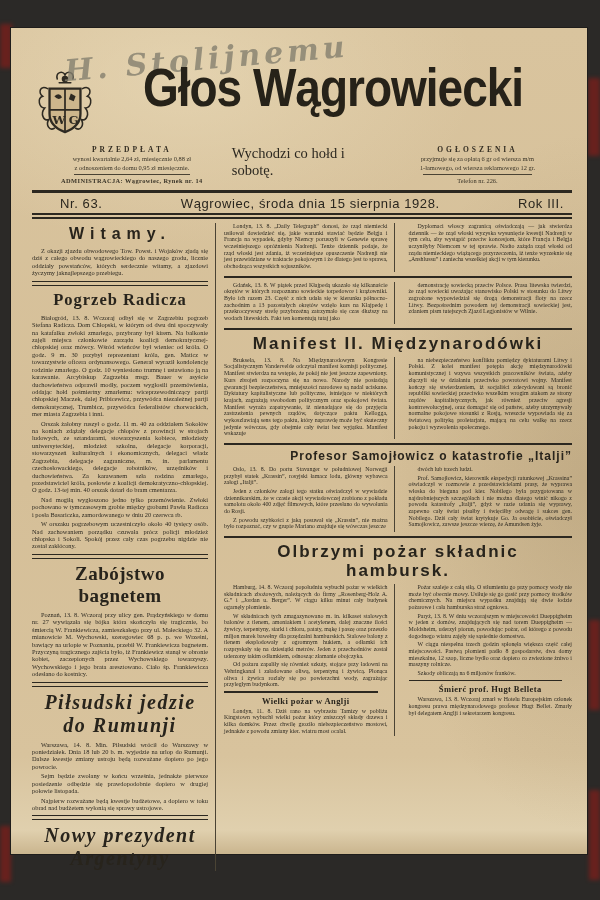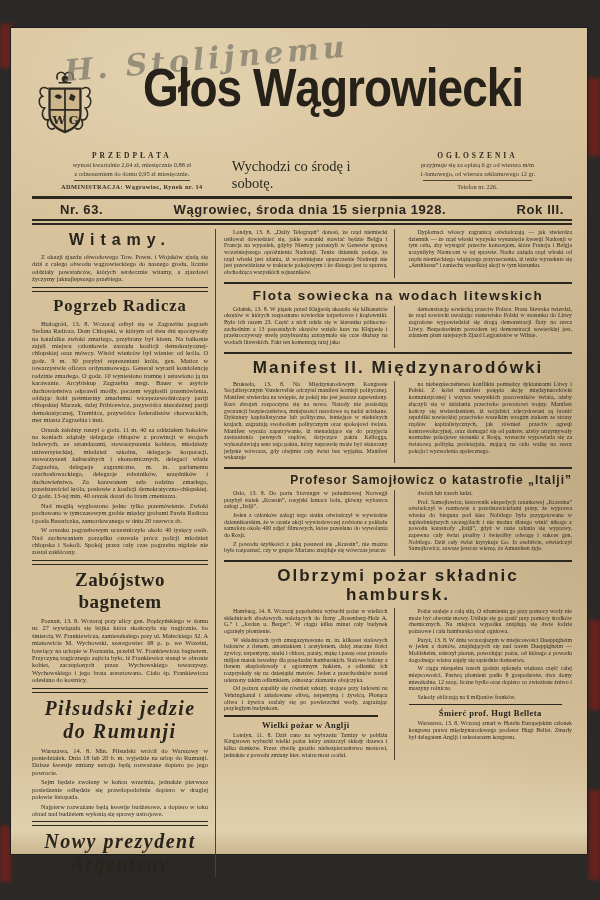"PRZEDPŁATA" .info-row { align-items: flex-end -> flex-start; margin-top: 6px -> none }
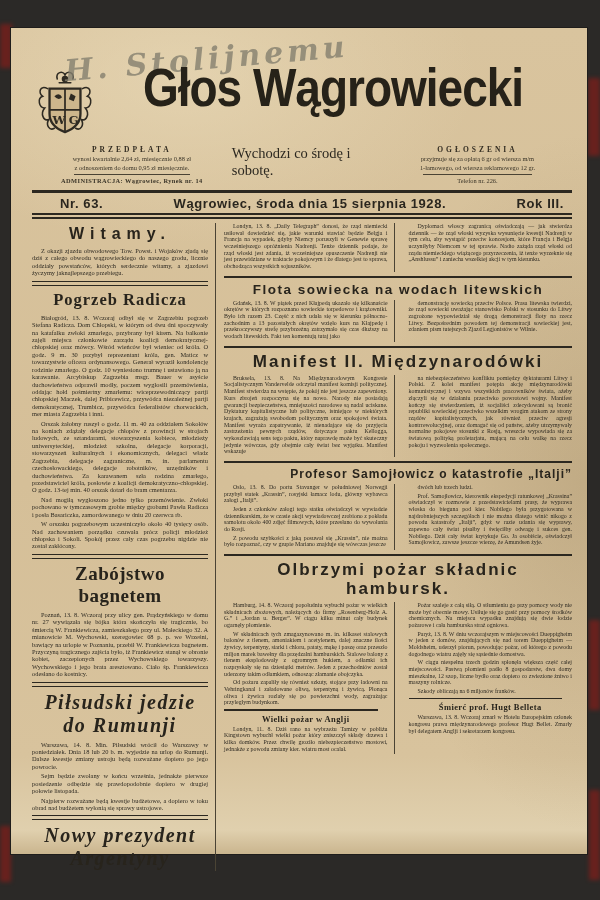"Wychodzi co środę i sobotę." div.info-center { text: środę -> hołd }
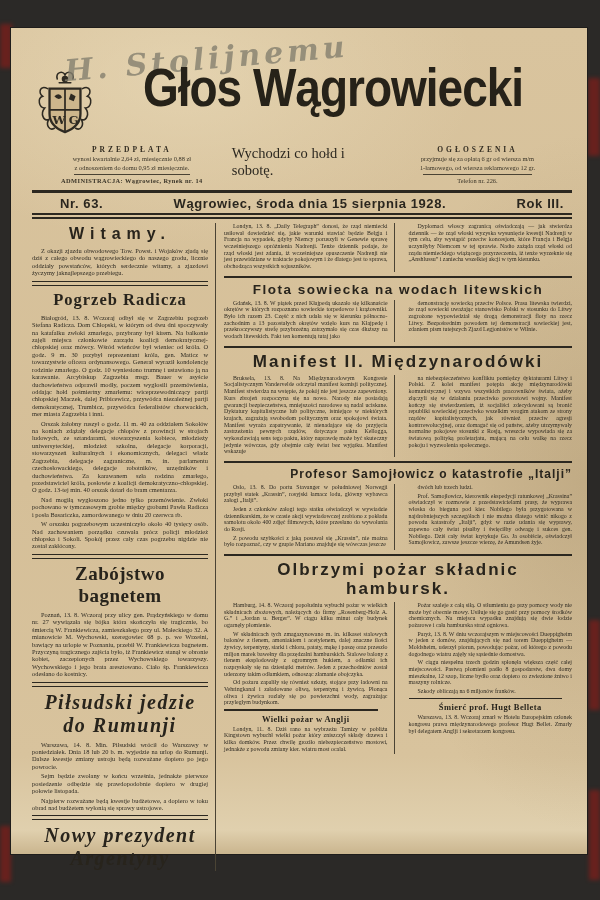"Nr. 63." .dateline { font-weight: 700 -> 400 }
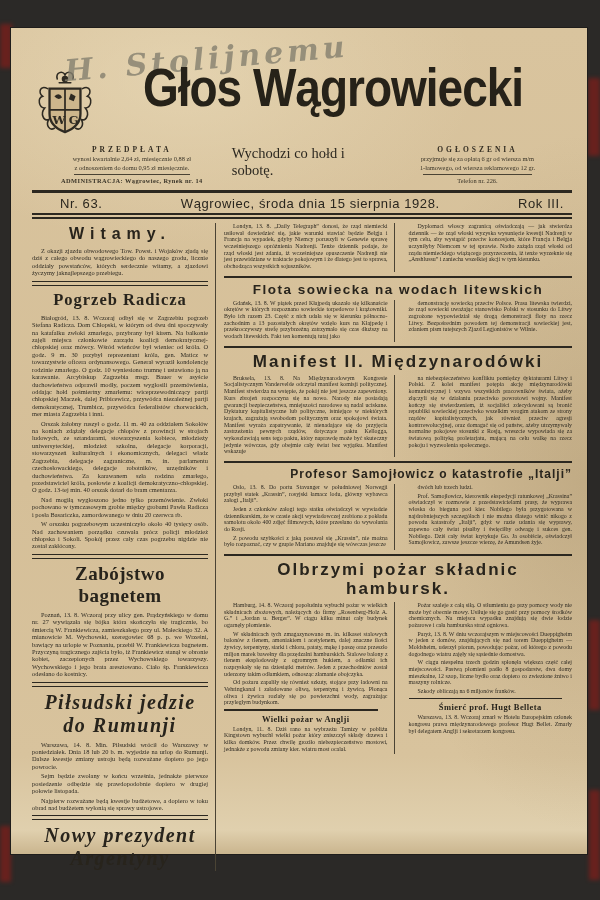"Flota sowiecka na wodach litewskich" h2.hl-med { html: <h2>Flota sowiecka na wodach litewskich</h2> -> none }
